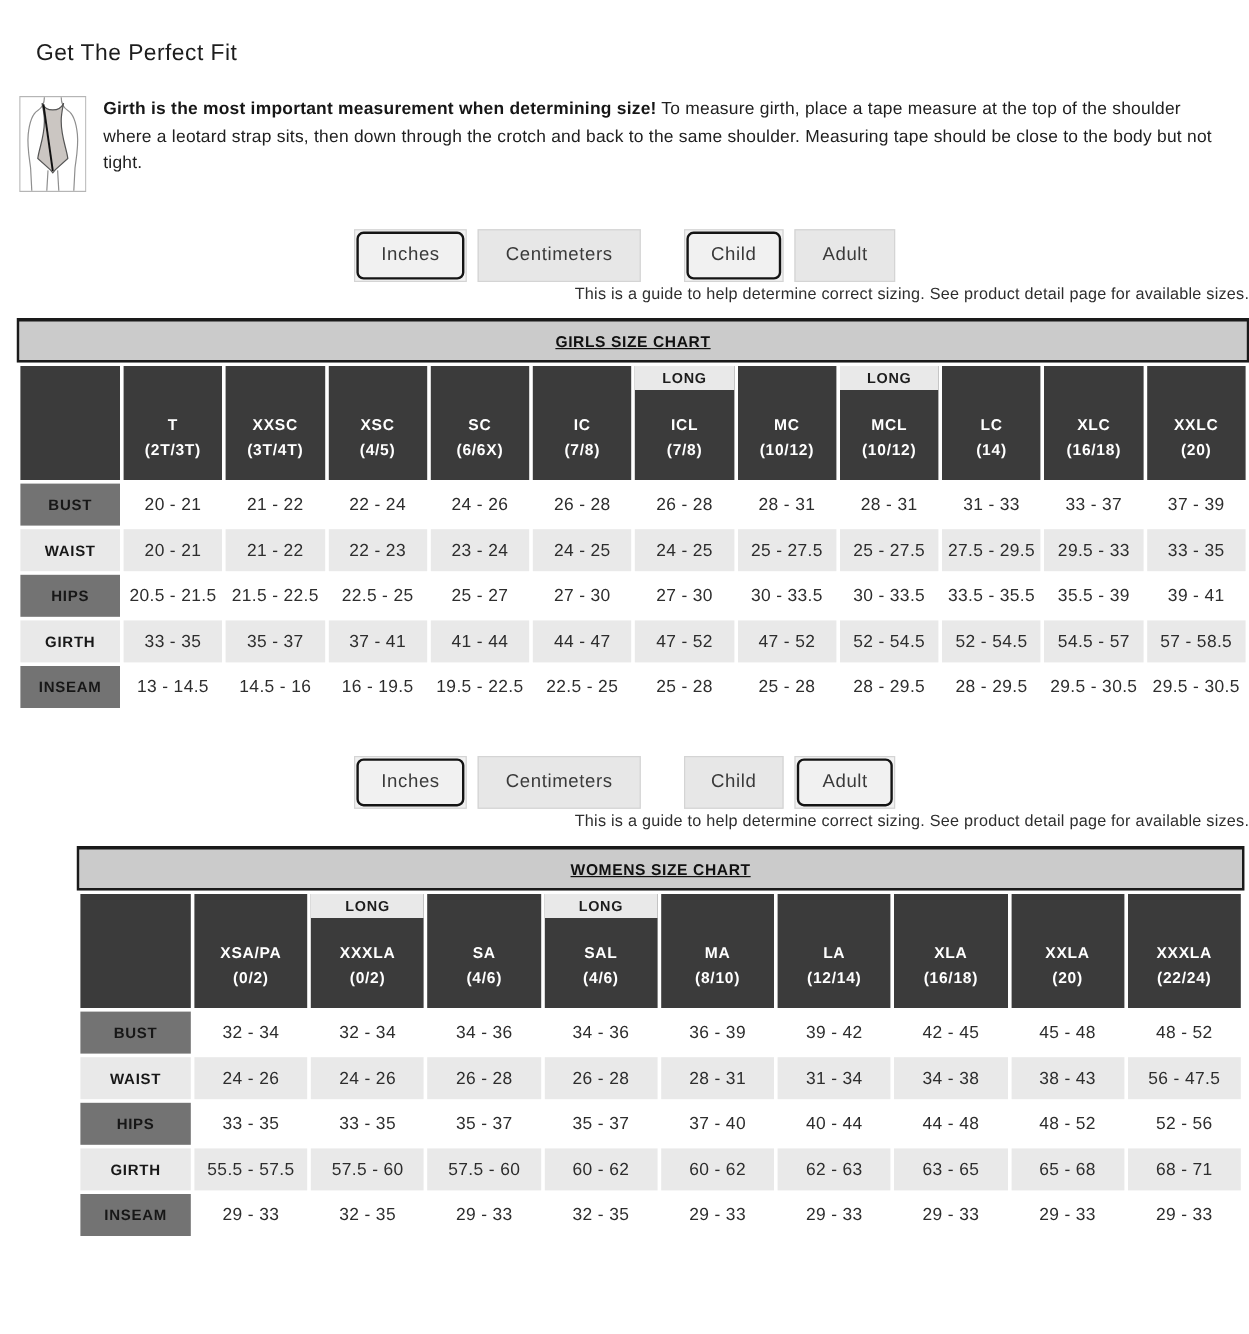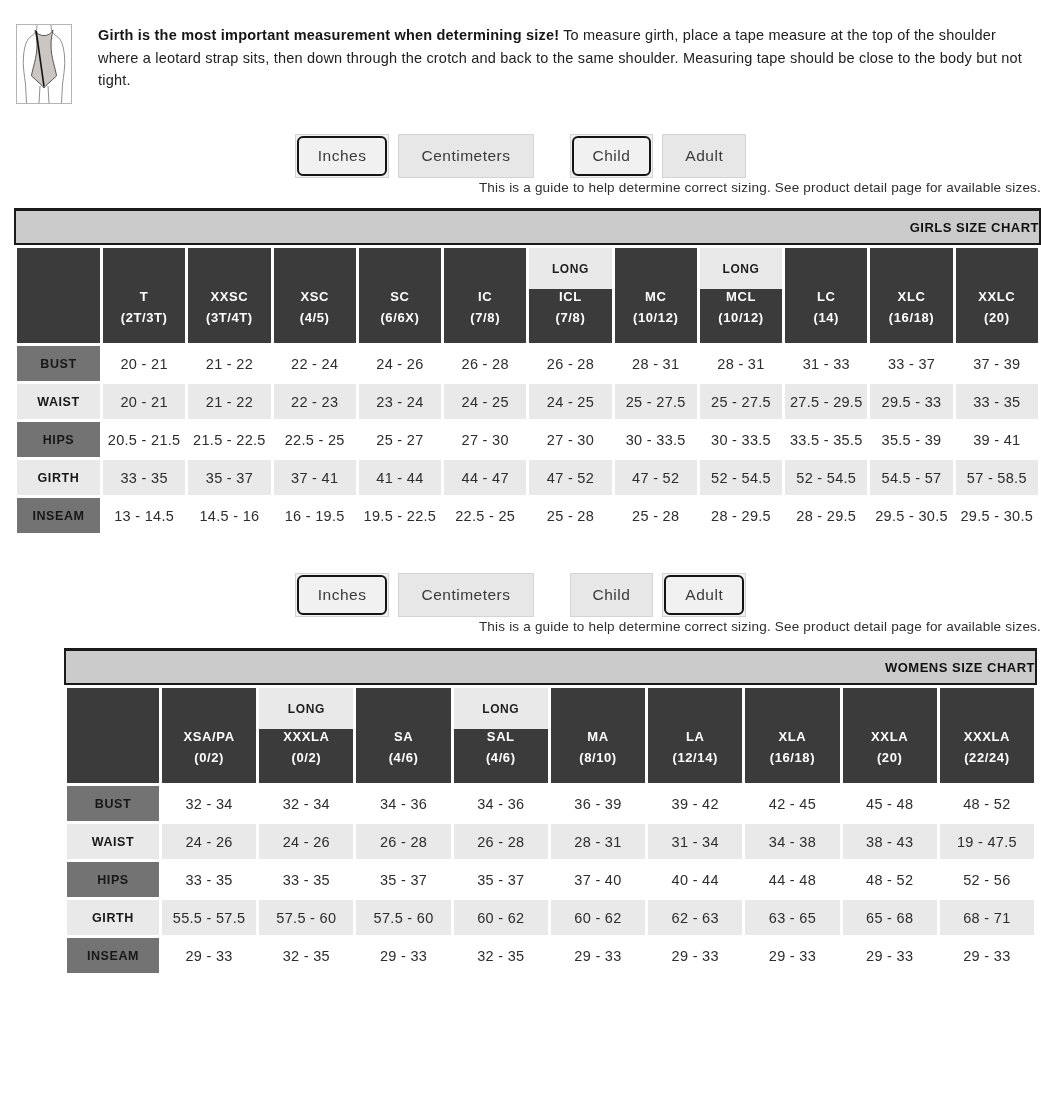"Get The Perfect Fit" h1.page-title { html: none -> <h1>Get The Perfect Fit</h1> }
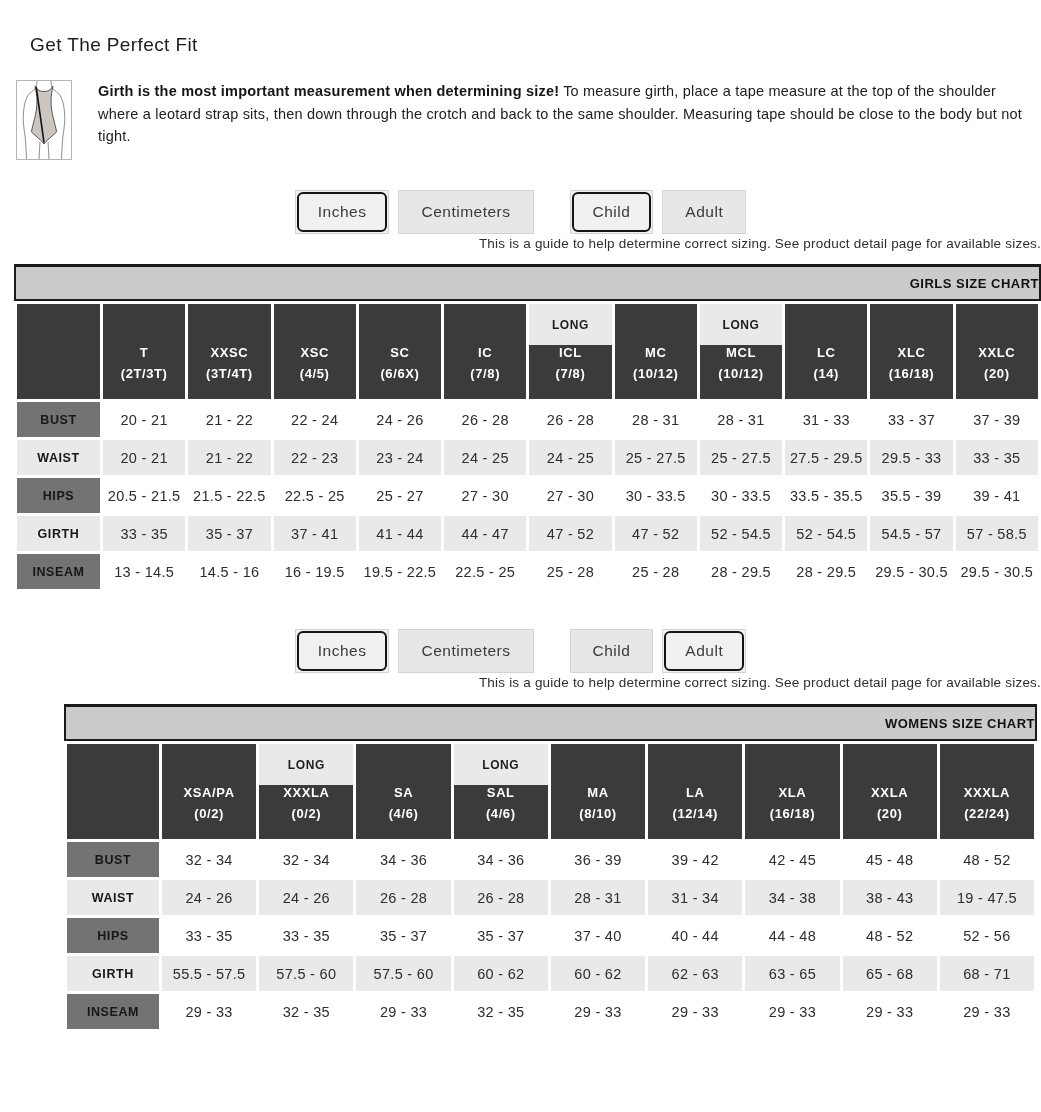"Girth is the most important" .intro { gap: 26px -> 14px }
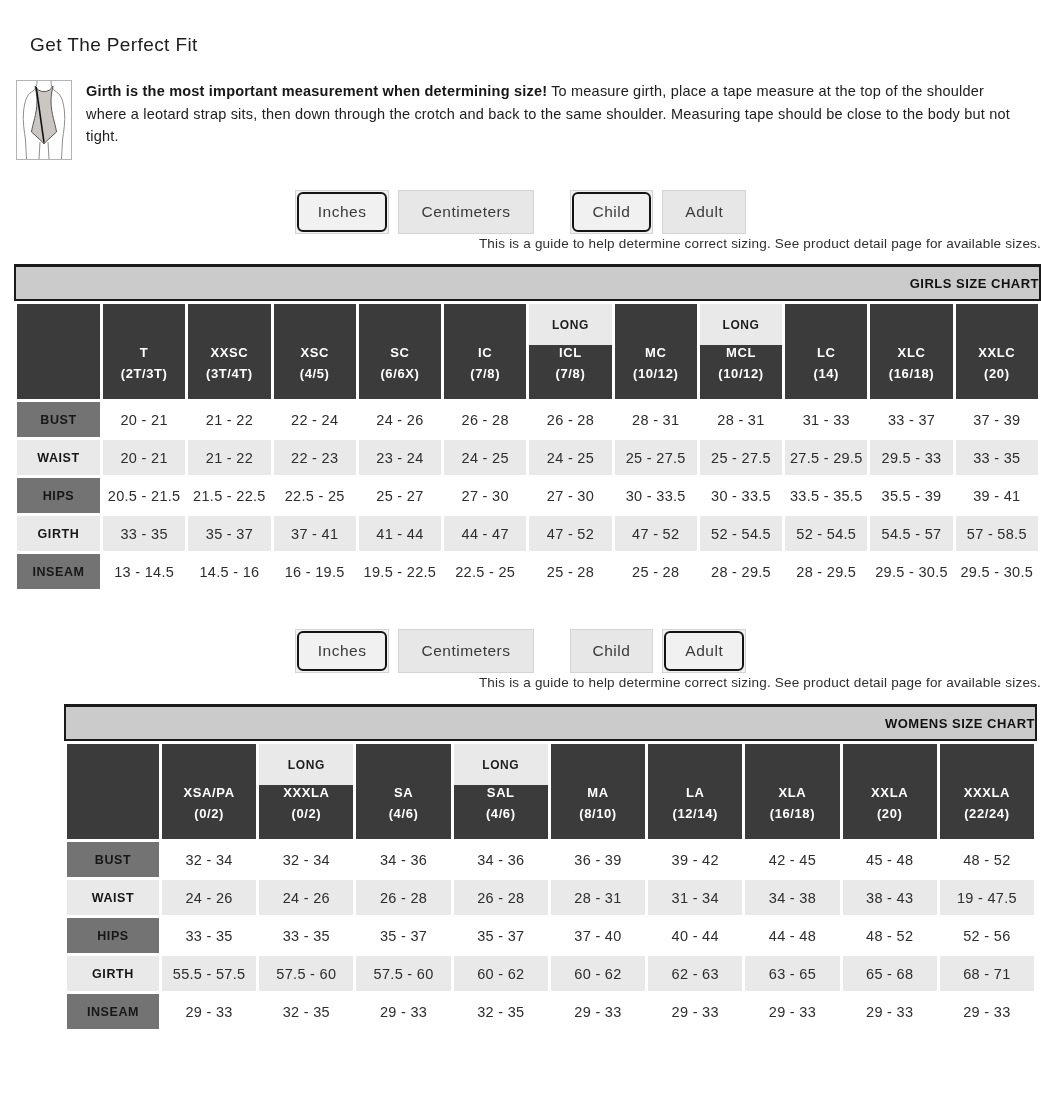"GIRLS SIZE CHART" .chart-title { text-align: right -> center; text-decoration: none -> underline }
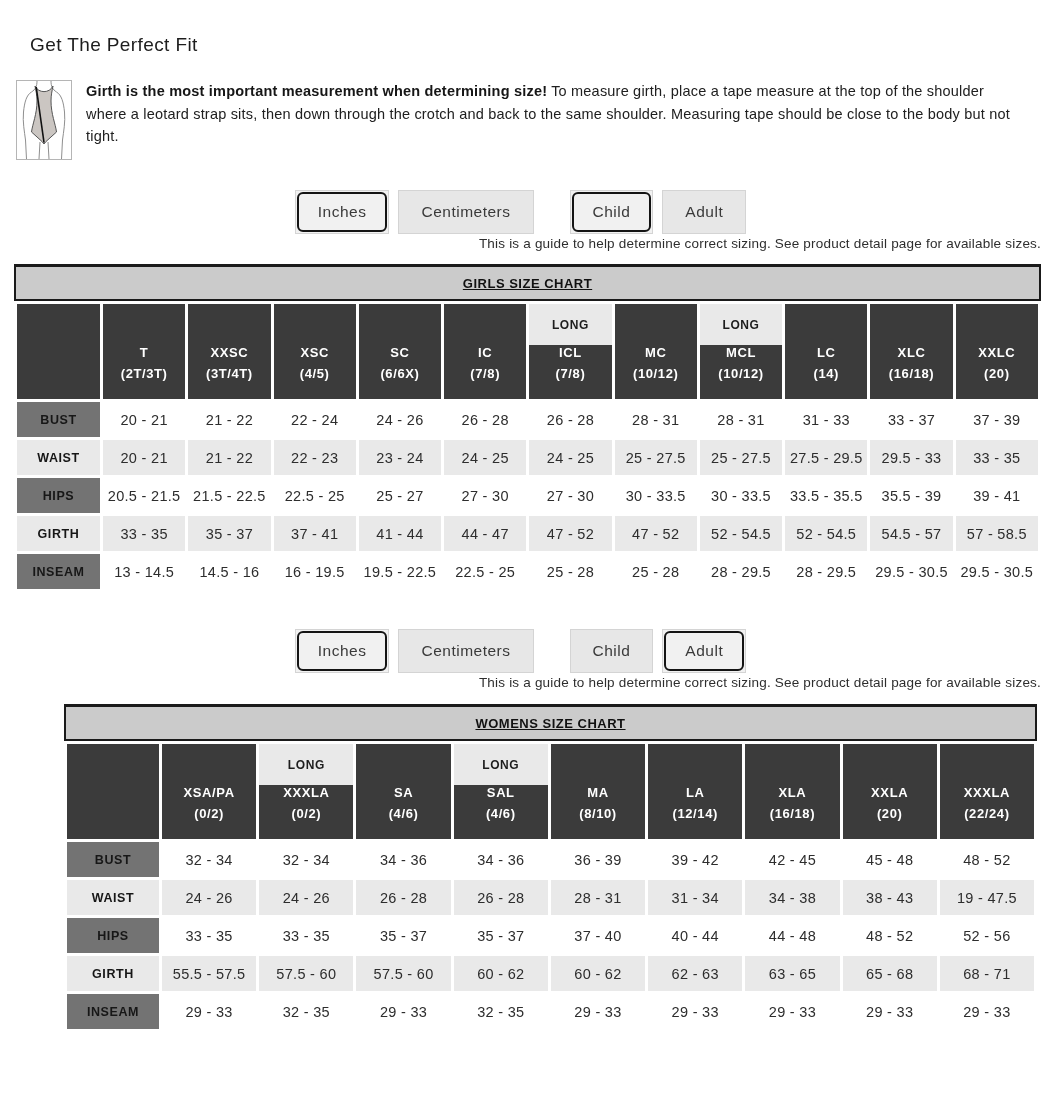"LONG" .long-chip { height: 41px -> 20px }
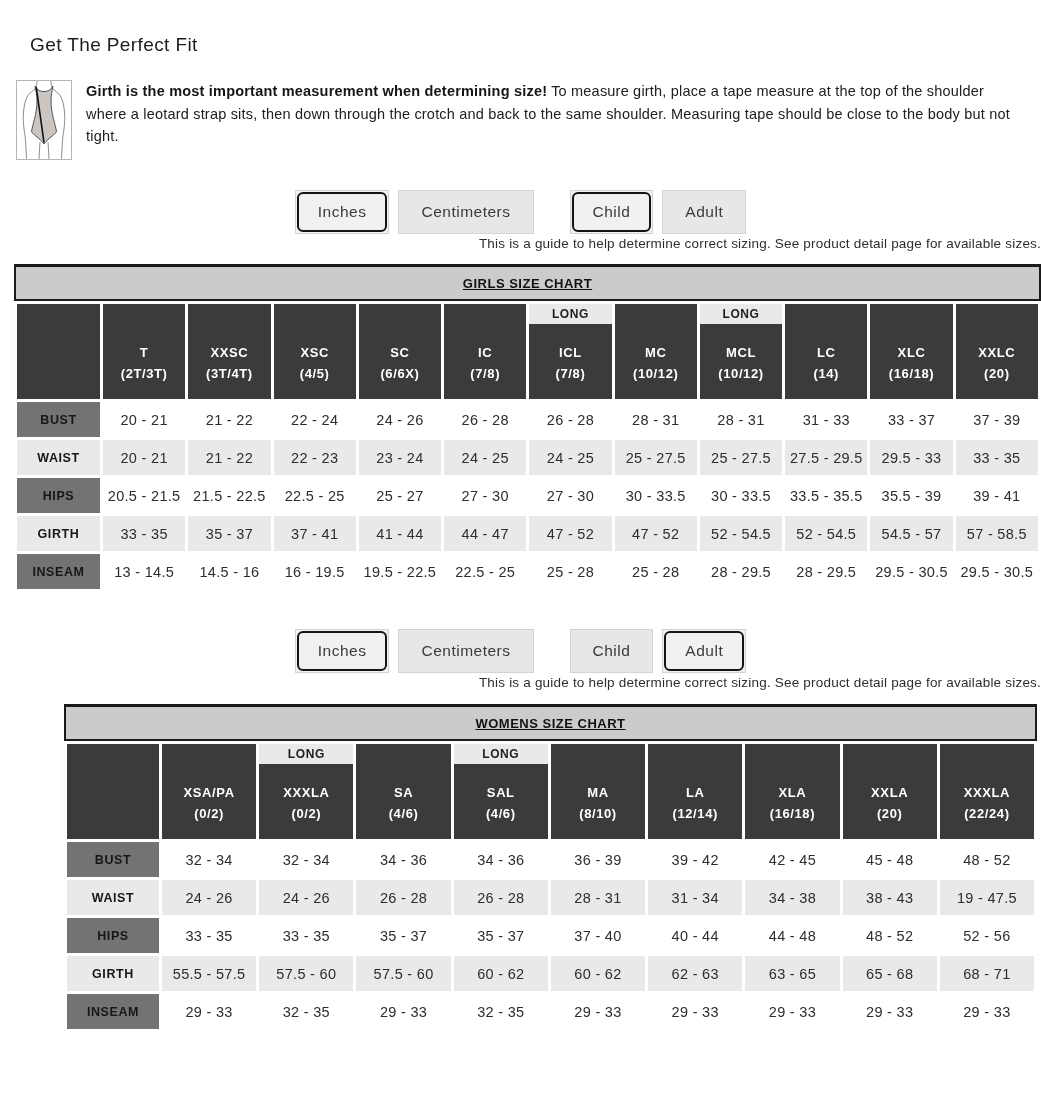"19 - 47.5" td.data-cell { text: 19 -> 56 }
